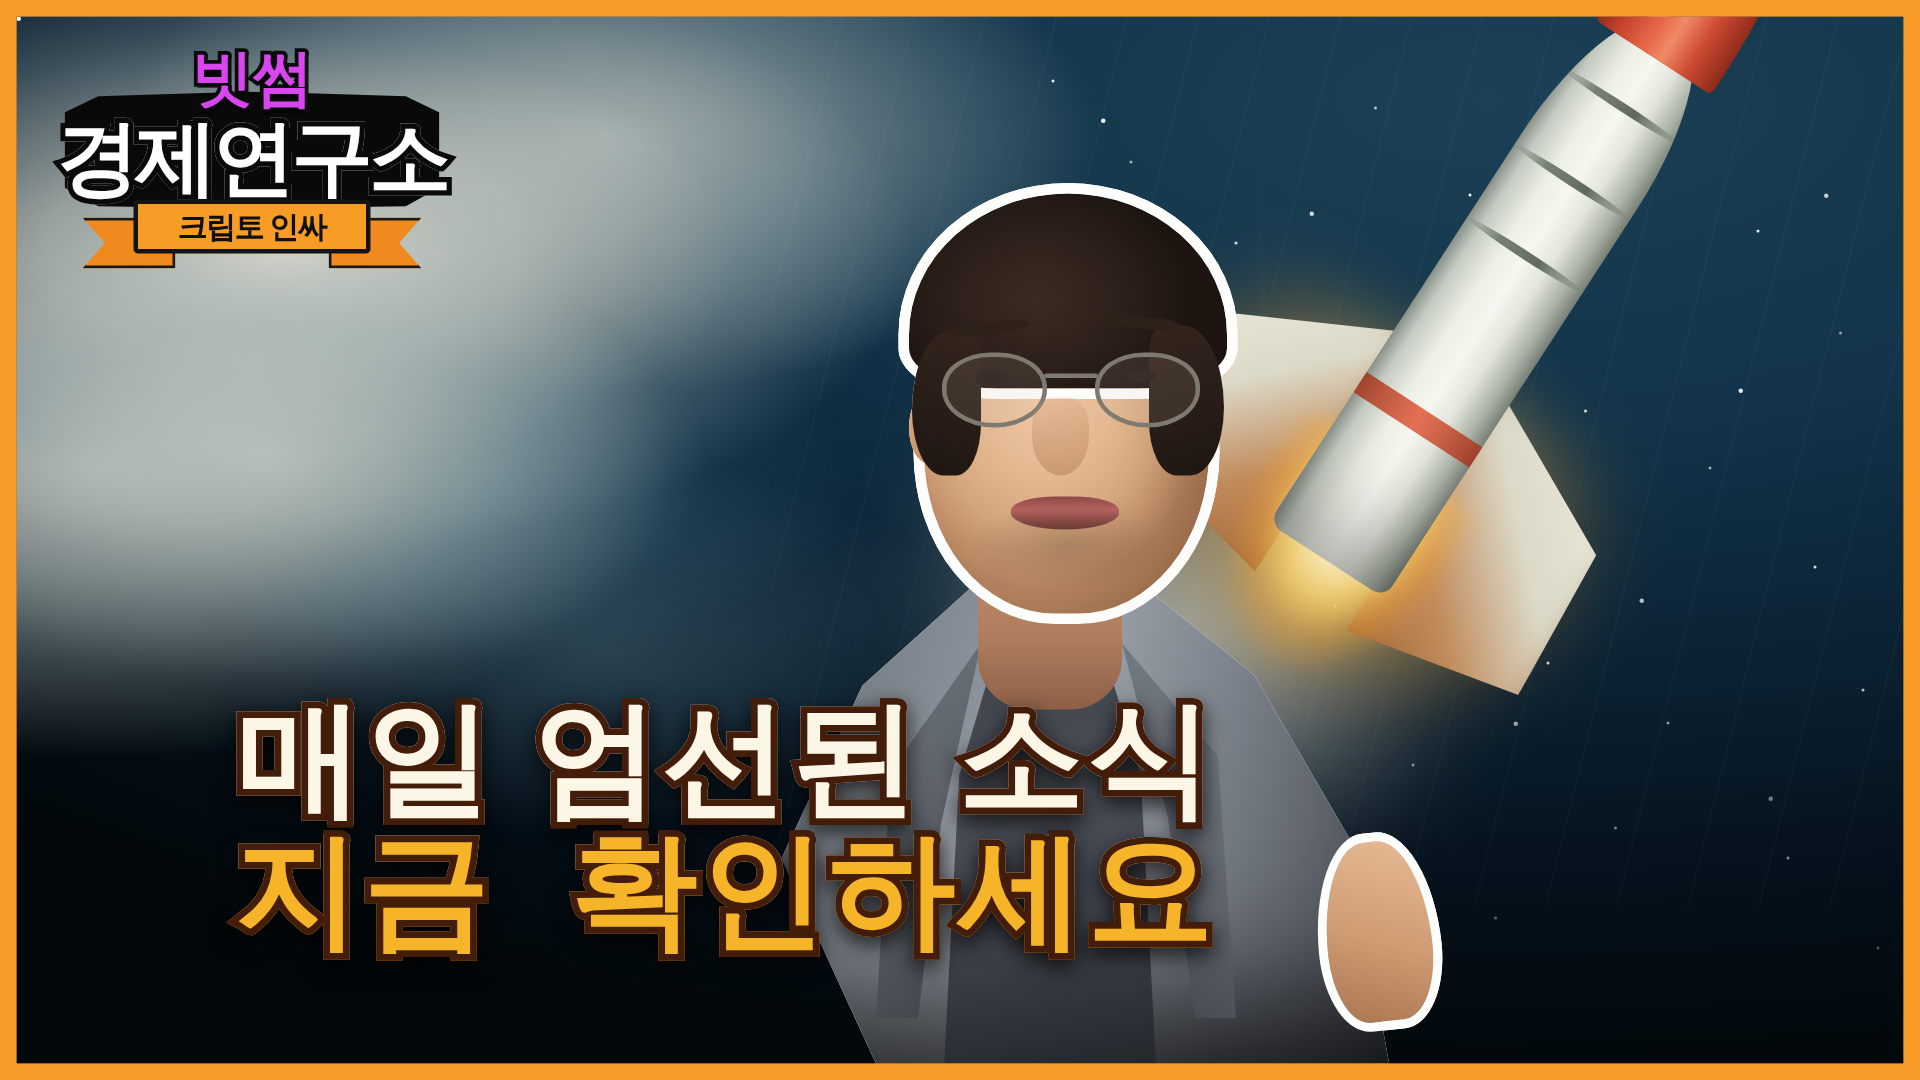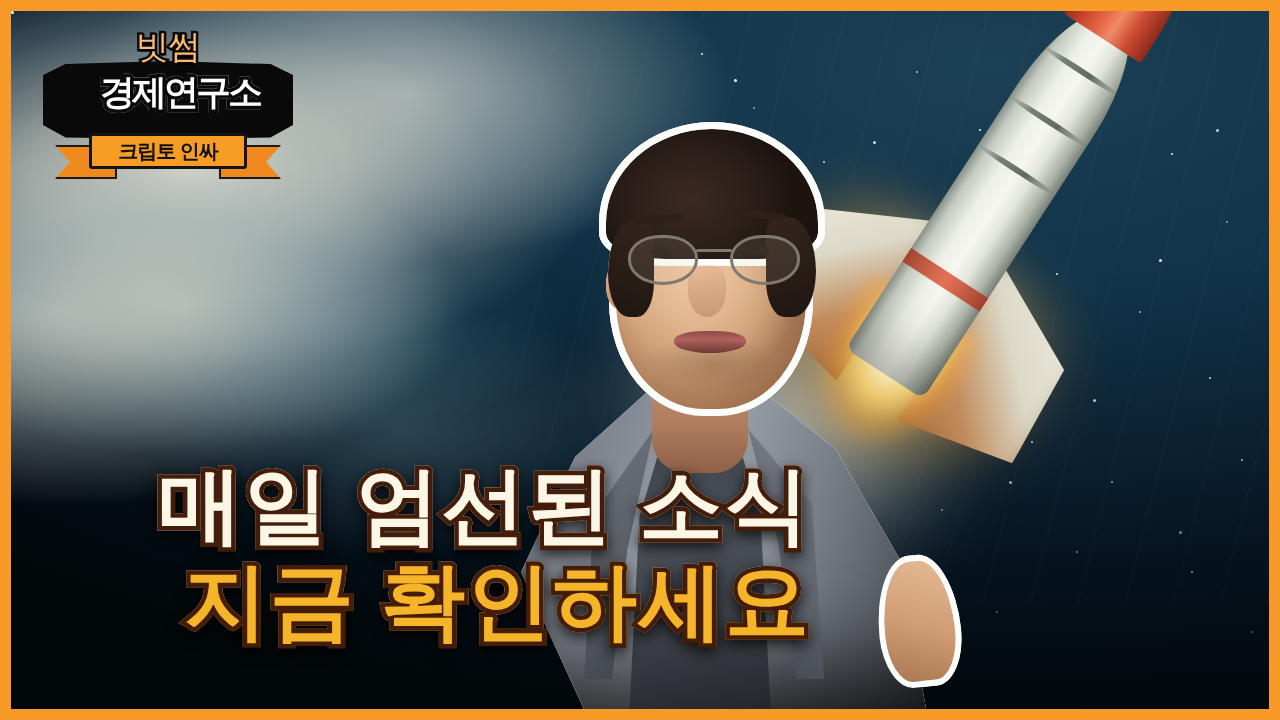"빗썸" .logo-top { color: #fdba74 -> #d946ef; font-size: 33px -> 41px; font-weight: normal -> bold }
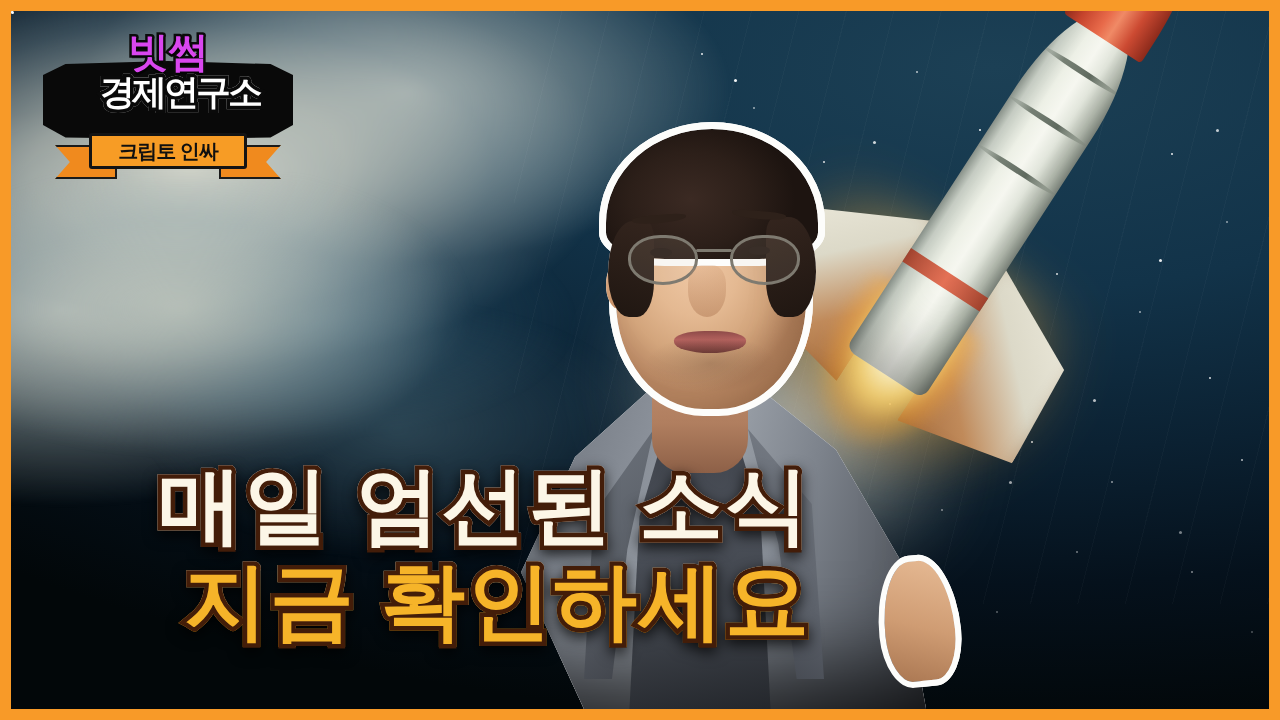"경제연구소" .logo-main { font-size: 35px -> 55px; margin-left: 12px -> none }
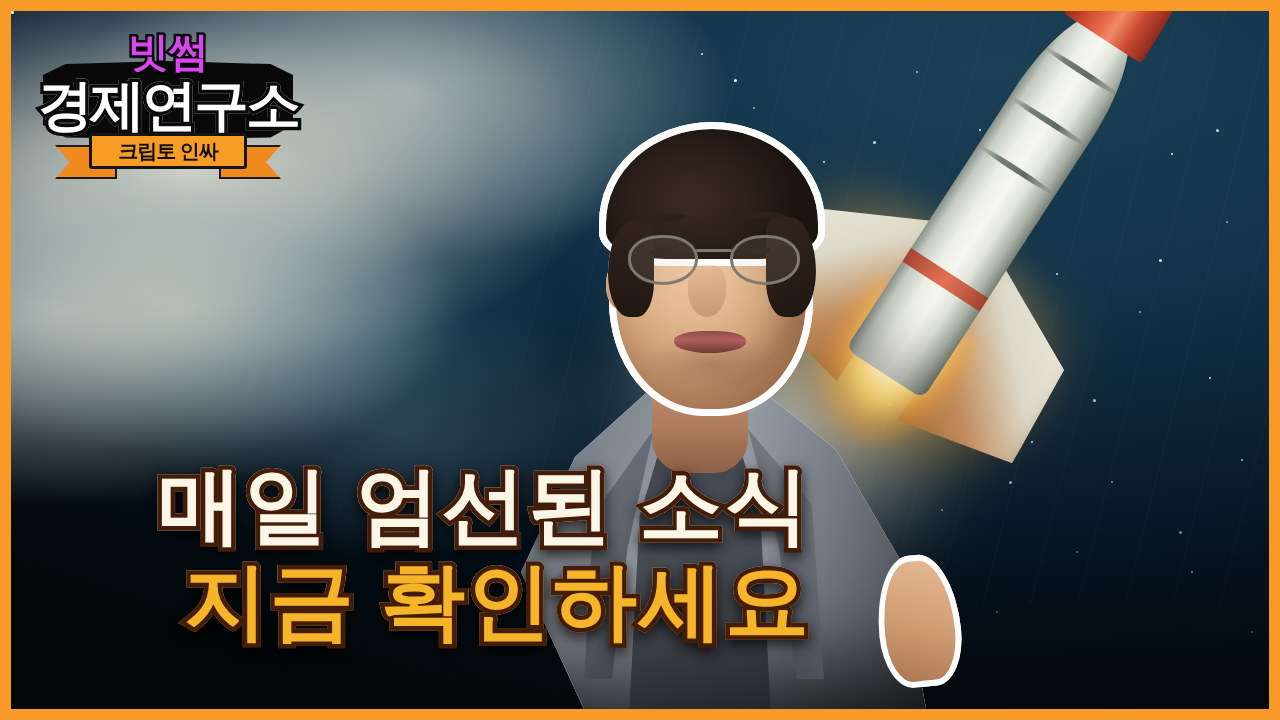"크립토 인싸" .ribbon-text { font-family: none -> Liberation Serif, serif }
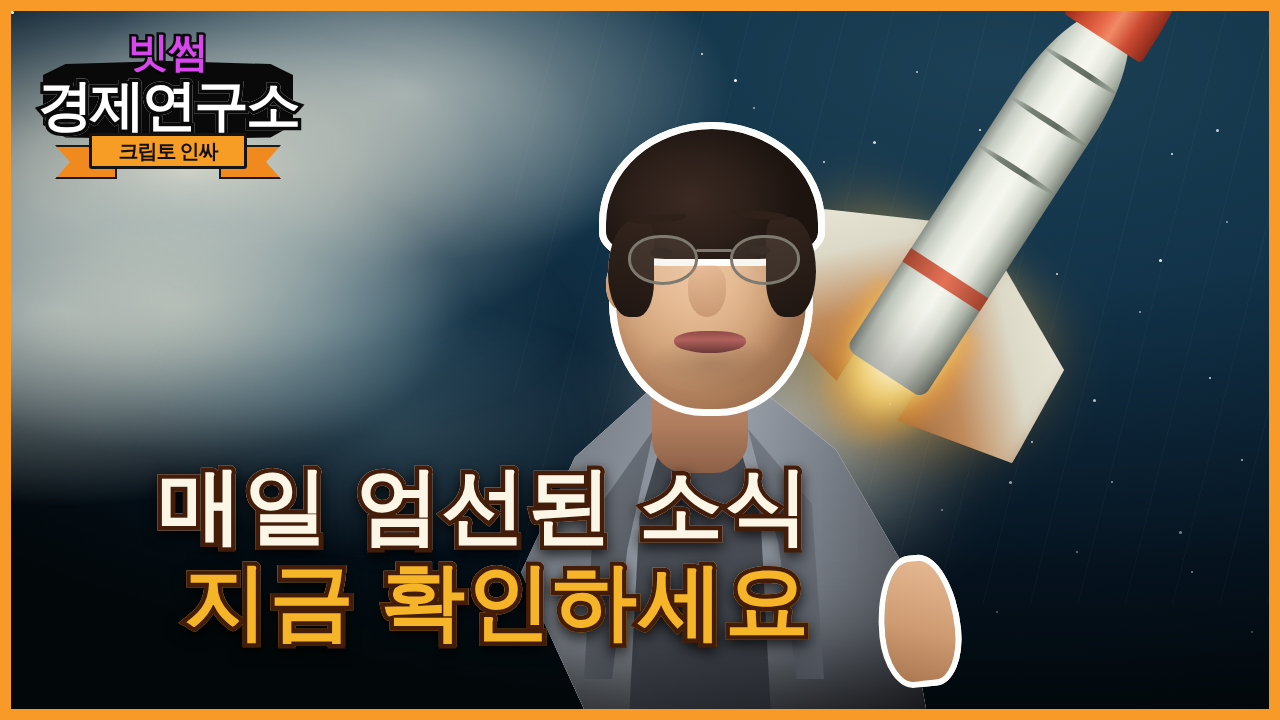"지금 확인하세요" .hl-line-2 { font-family: none -> Liberation Mono, monospace }
